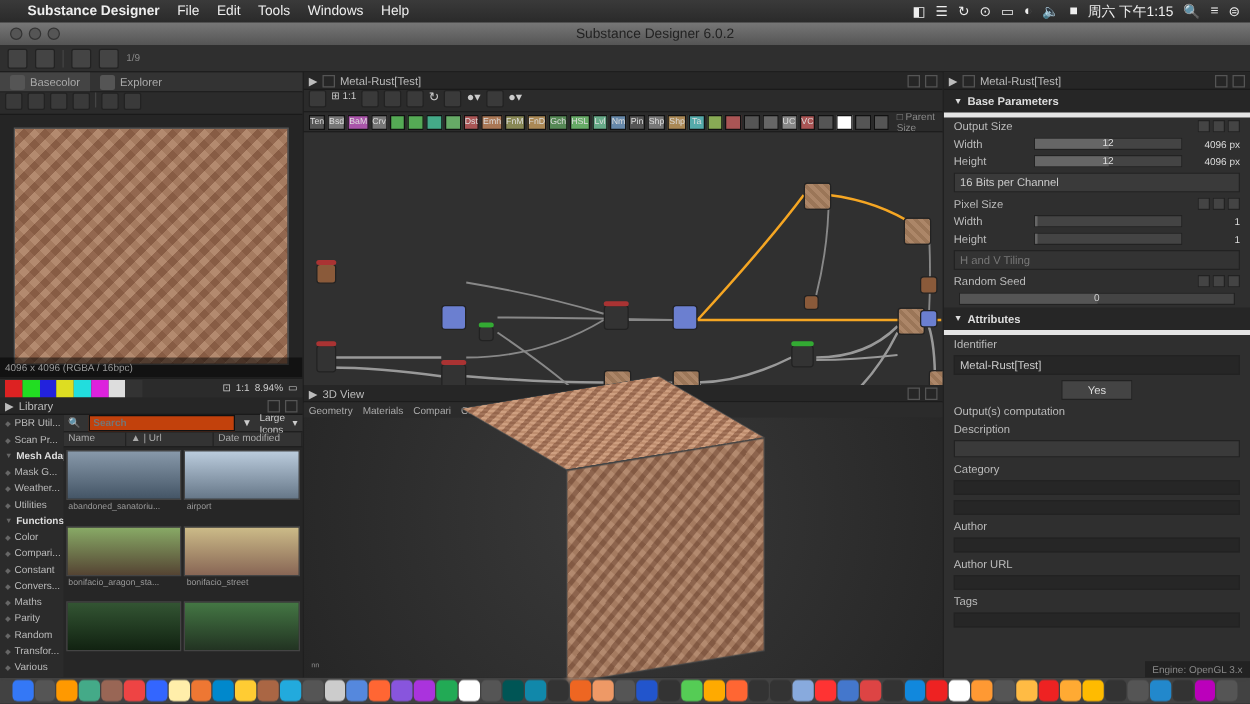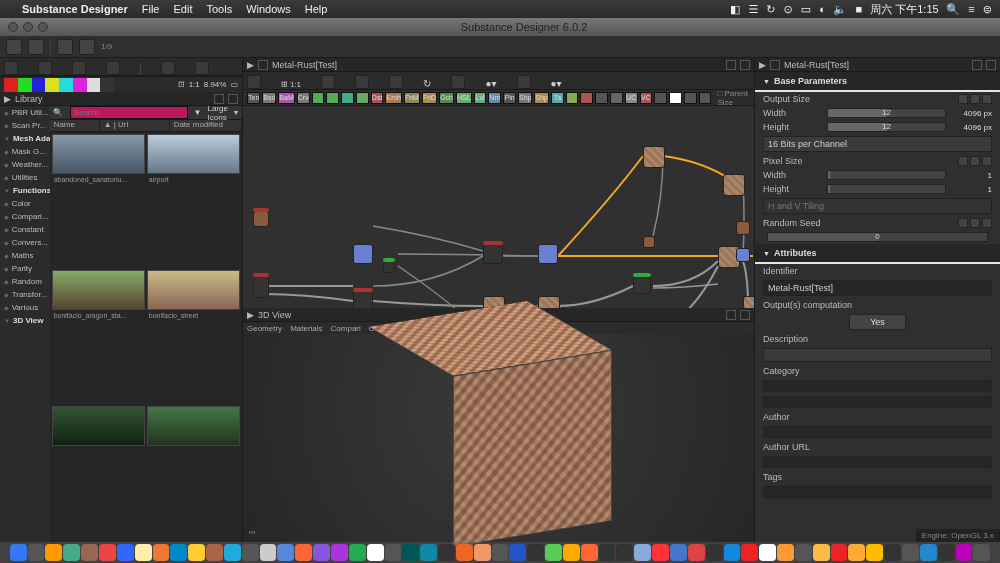"Basecolor" div.tabbar { html: none -> <div> <div> <div></div> <span>Basecolor</span> </div> <div> <div></div> <span>Explorer</span> </div> </div> }
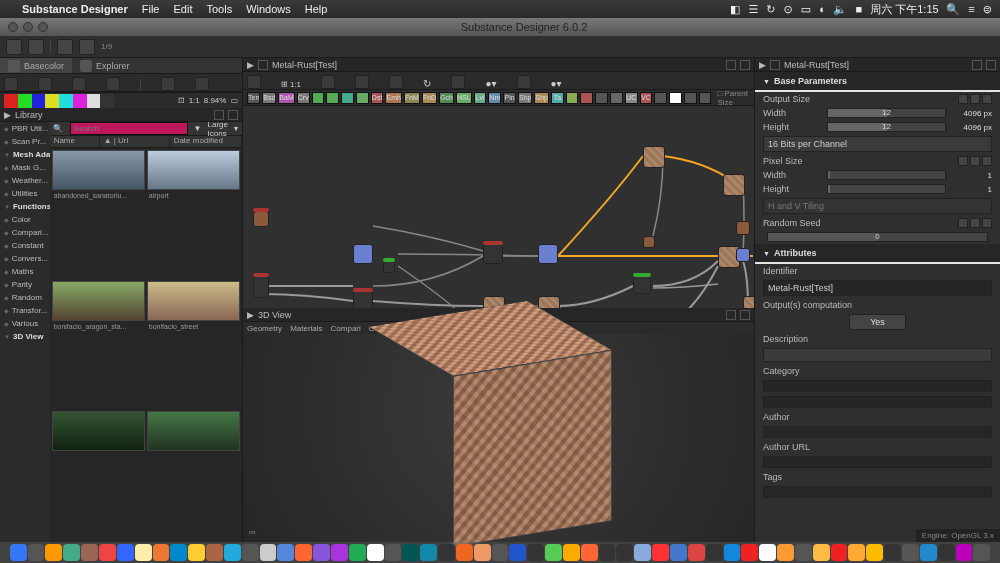"⊞ 1:1" .minitb { align-items: flex-end -> flex-start; gap: 20px -> 4px }
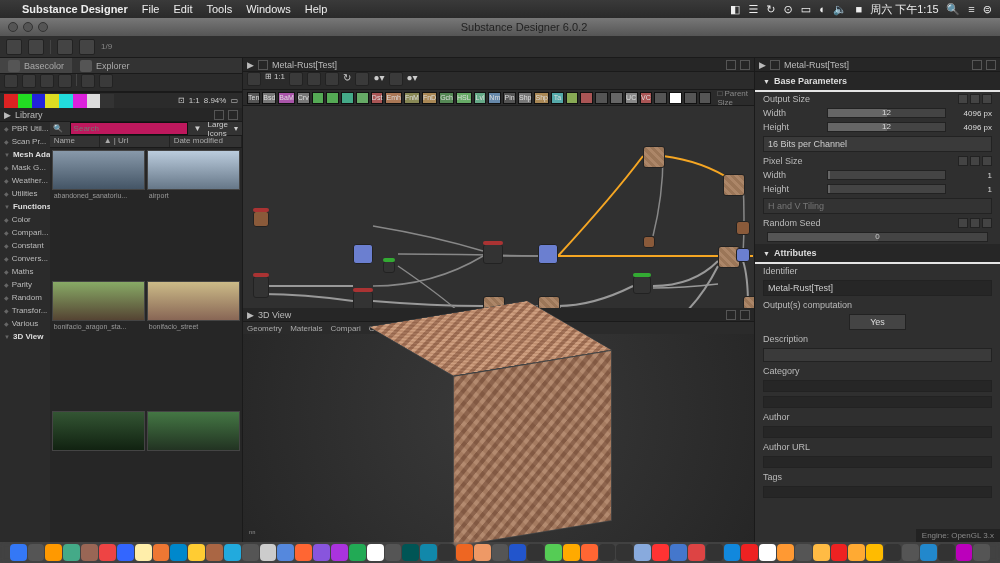"Base Parameters" .prop { border-bottom: 2px solid #e5e5e5 -> 4px solid #e5e5e5 }
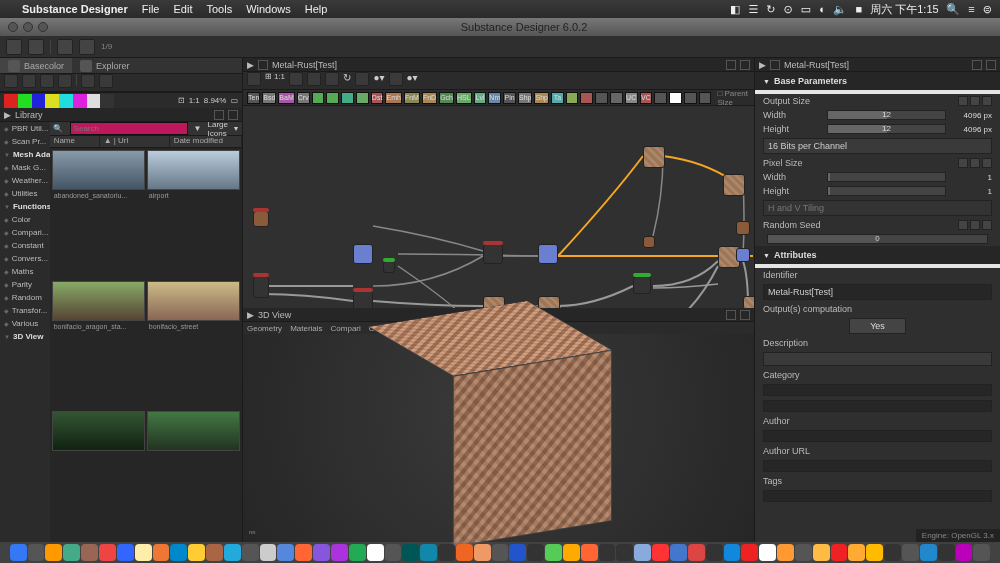"4096 x 4096 (RGBA /" div.preview { html: none -> <div> <div></div> <div> <span>4096 x 4096 (RGBA / 16bpc)</span> </div> </div> }
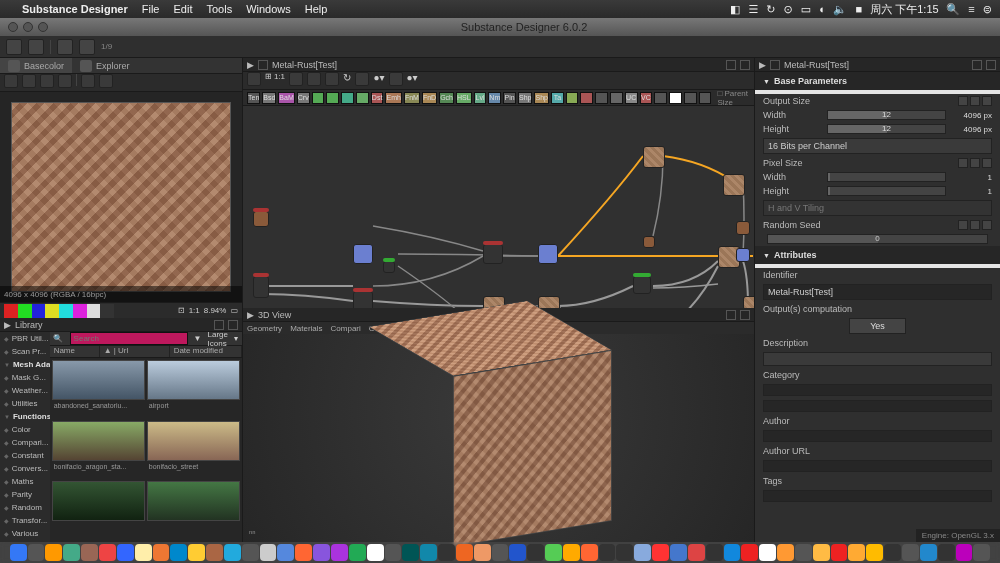"Output(s) computation" div.prow { order: before "Yes" -> after "Yes" }
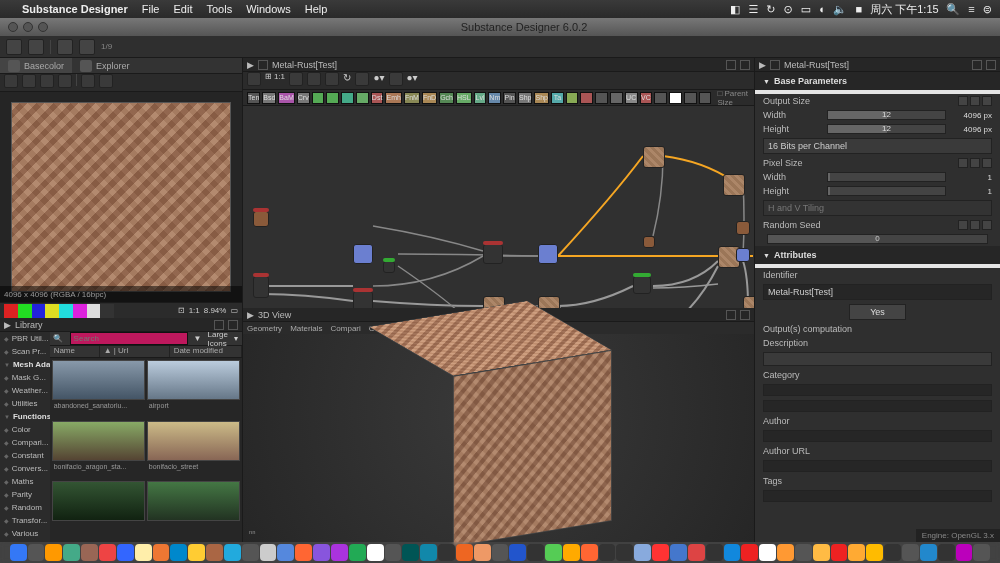"Search" .libhdr input { background: #be185d -> #c2410c; font-weight: none -> bold }
